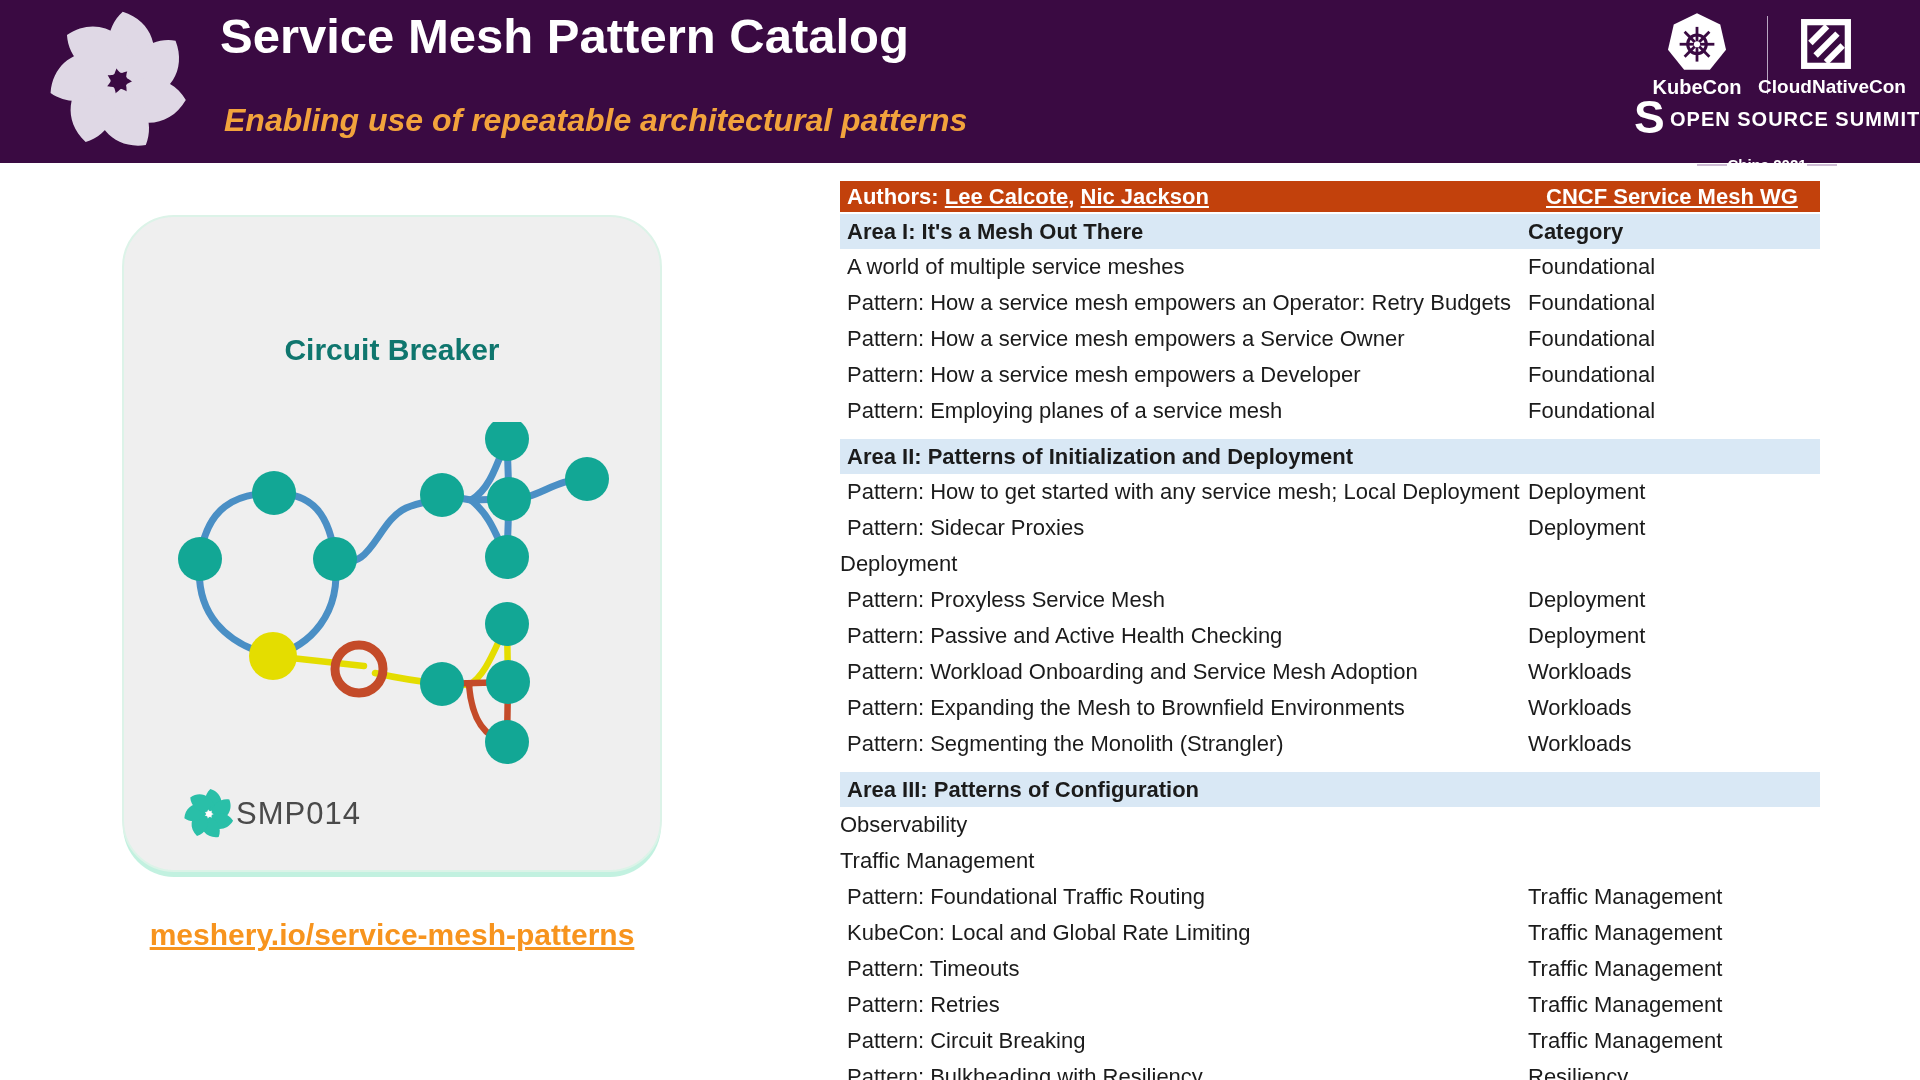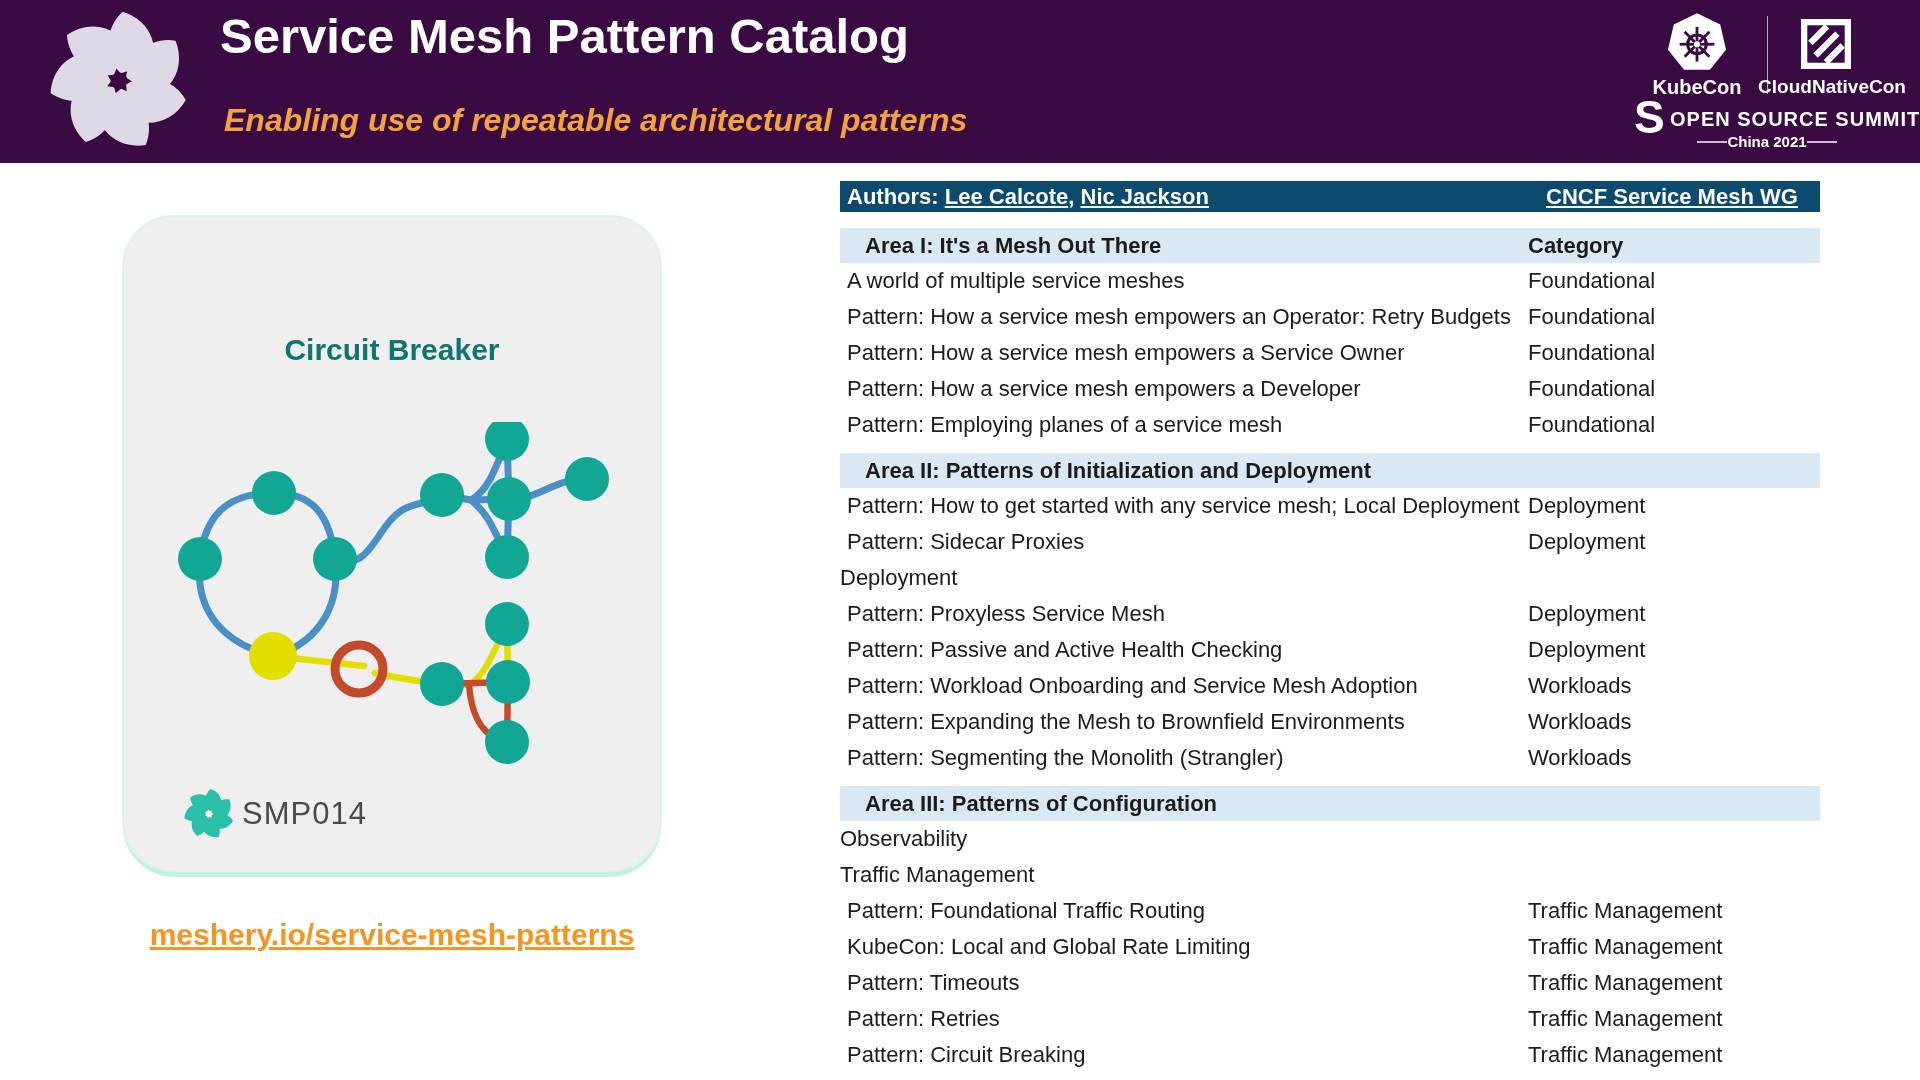"China 2021" .china { top: 125px -> 148px }
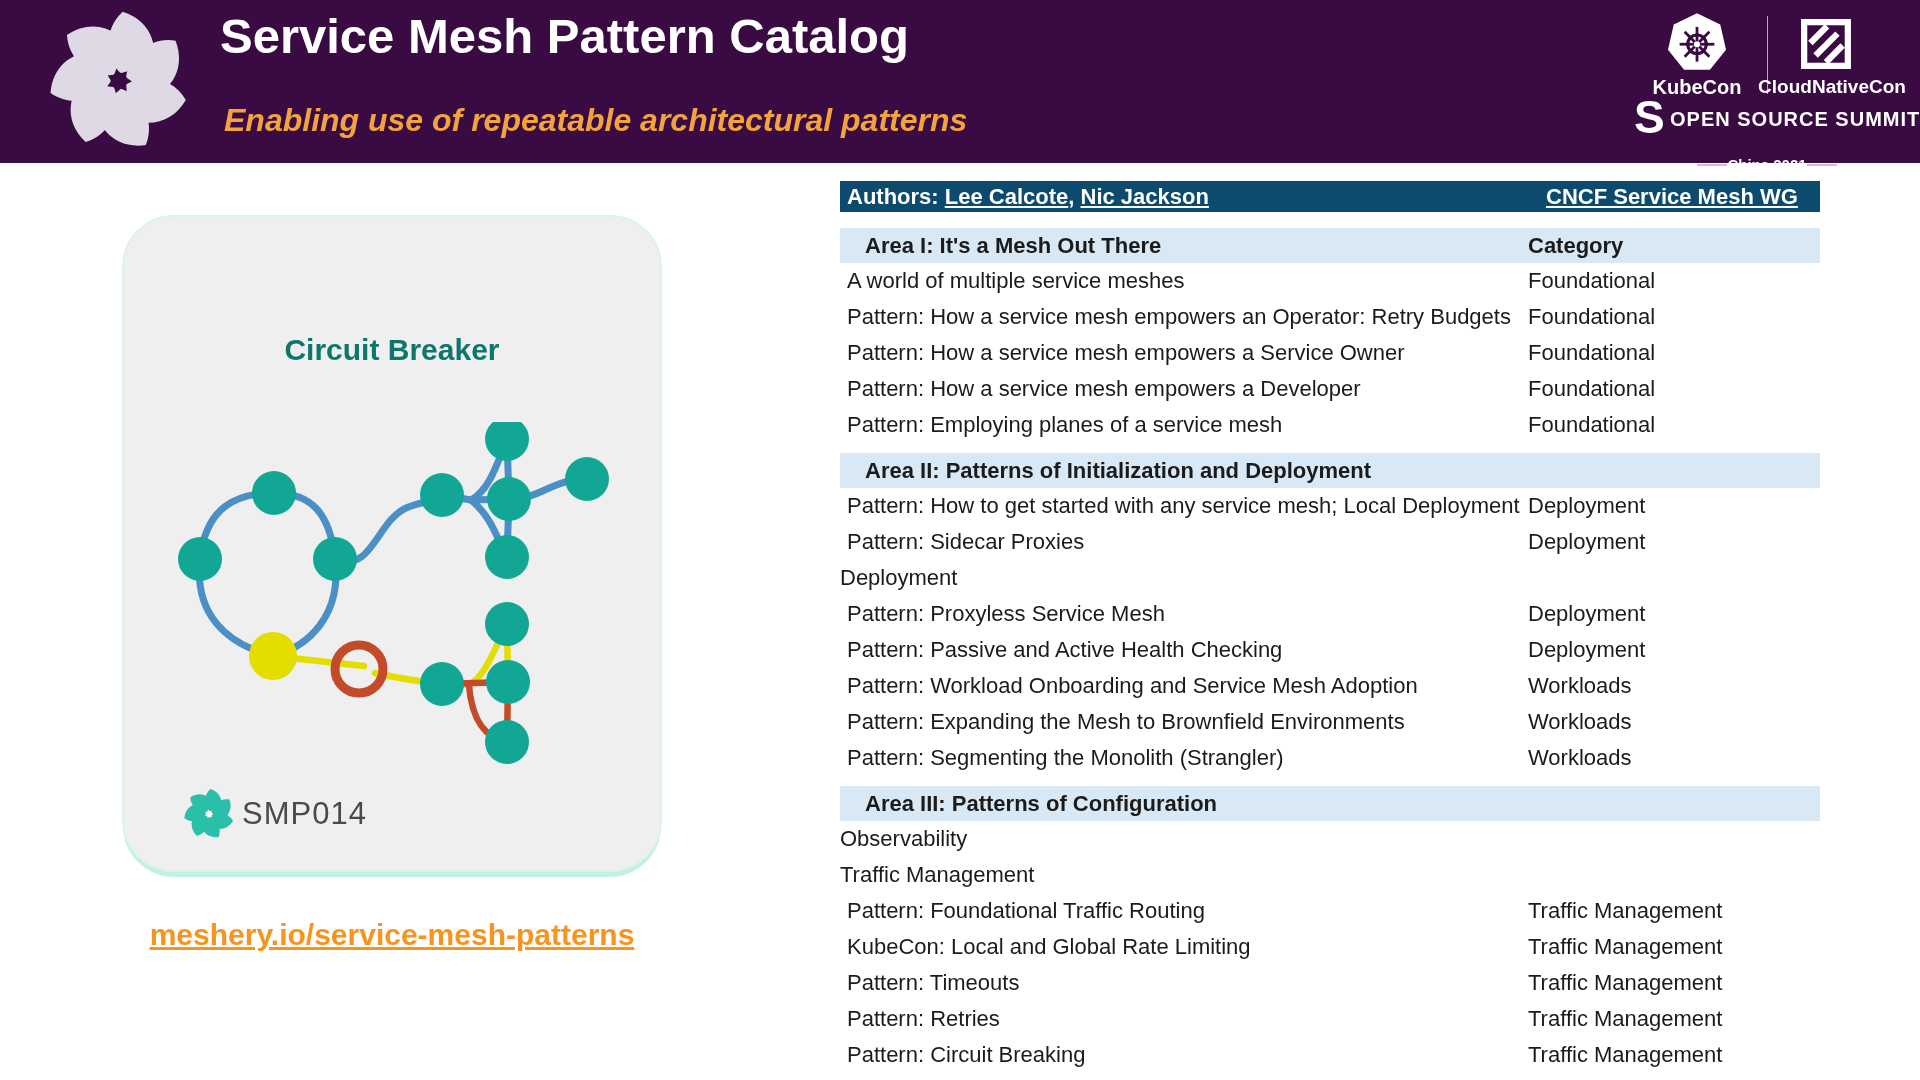"Authors: Lee Calcote, Nic Jackson" .tbl-head { background: #0c4a6e -> #c2410c; margin-bottom: 16px -> 2px }
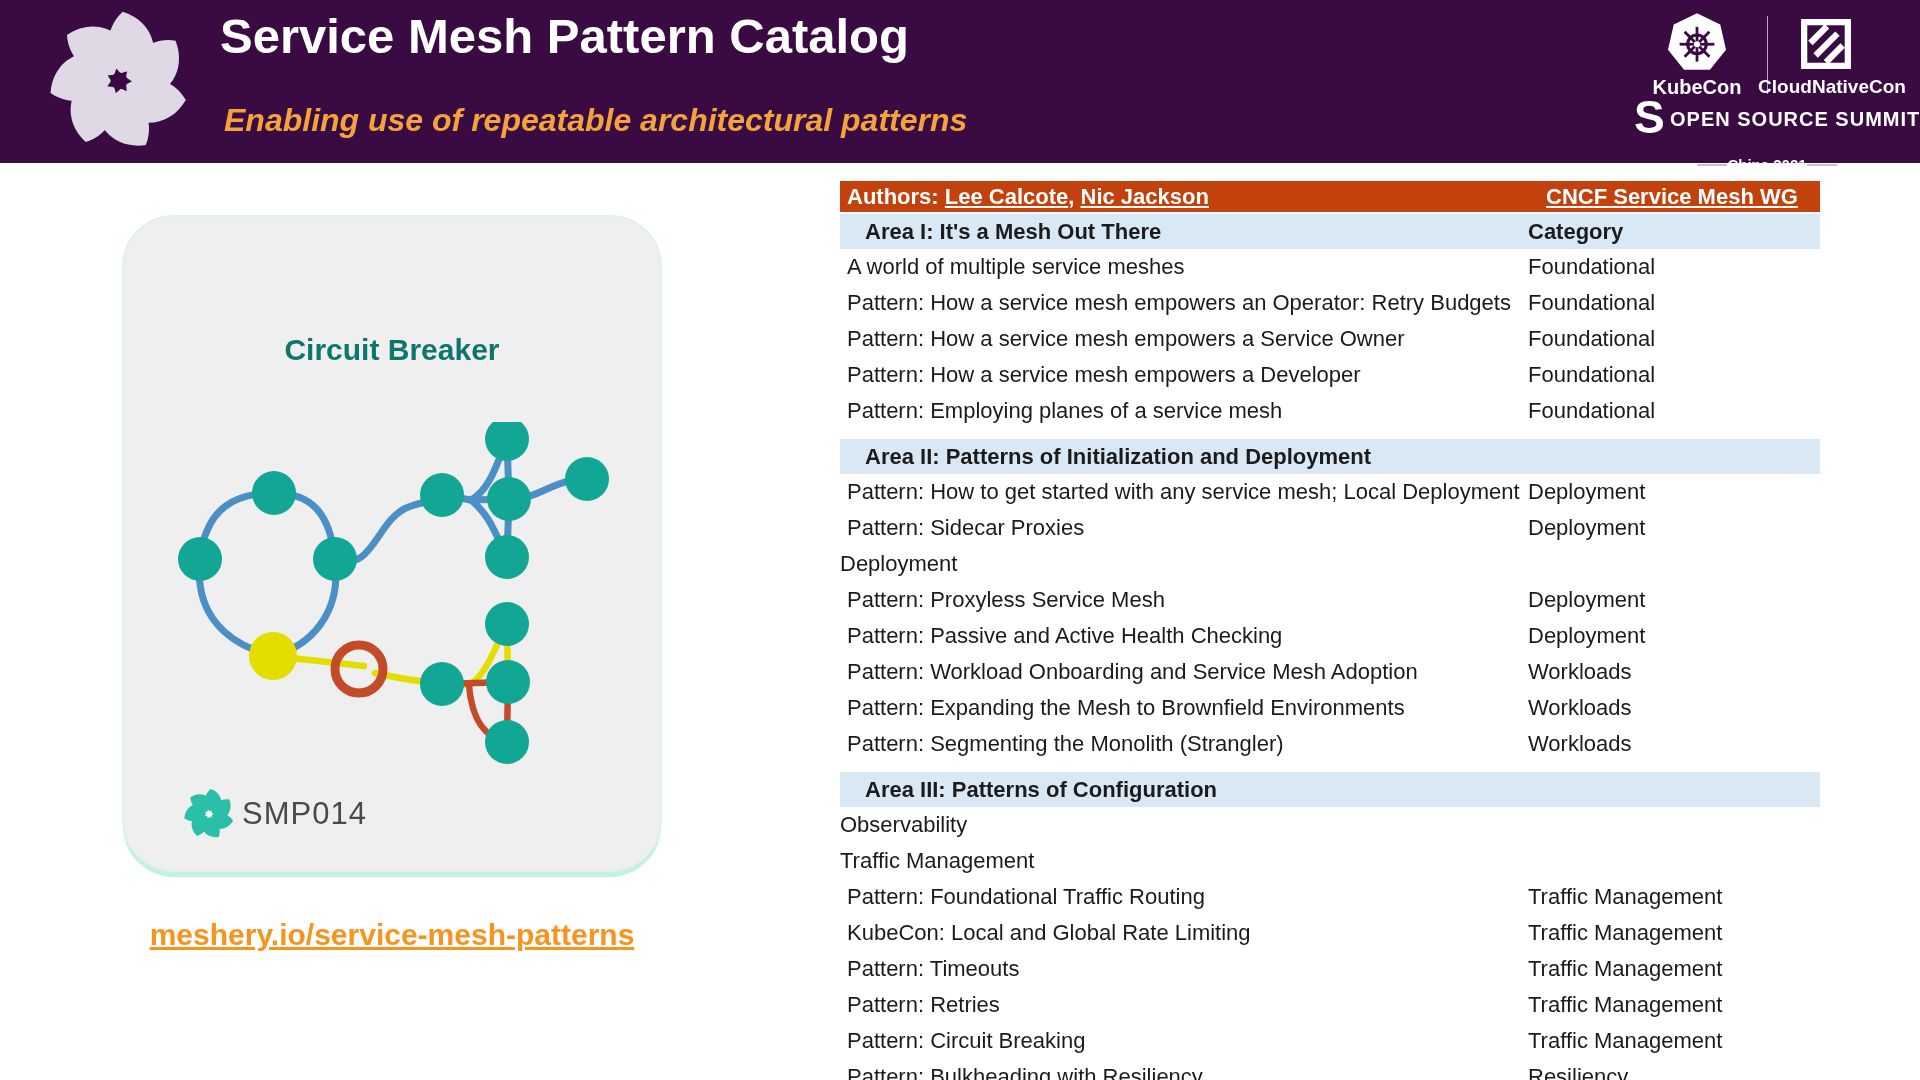"Area I: It's a Mesh" .sec-head .n { padding-left: 25px -> 7px }
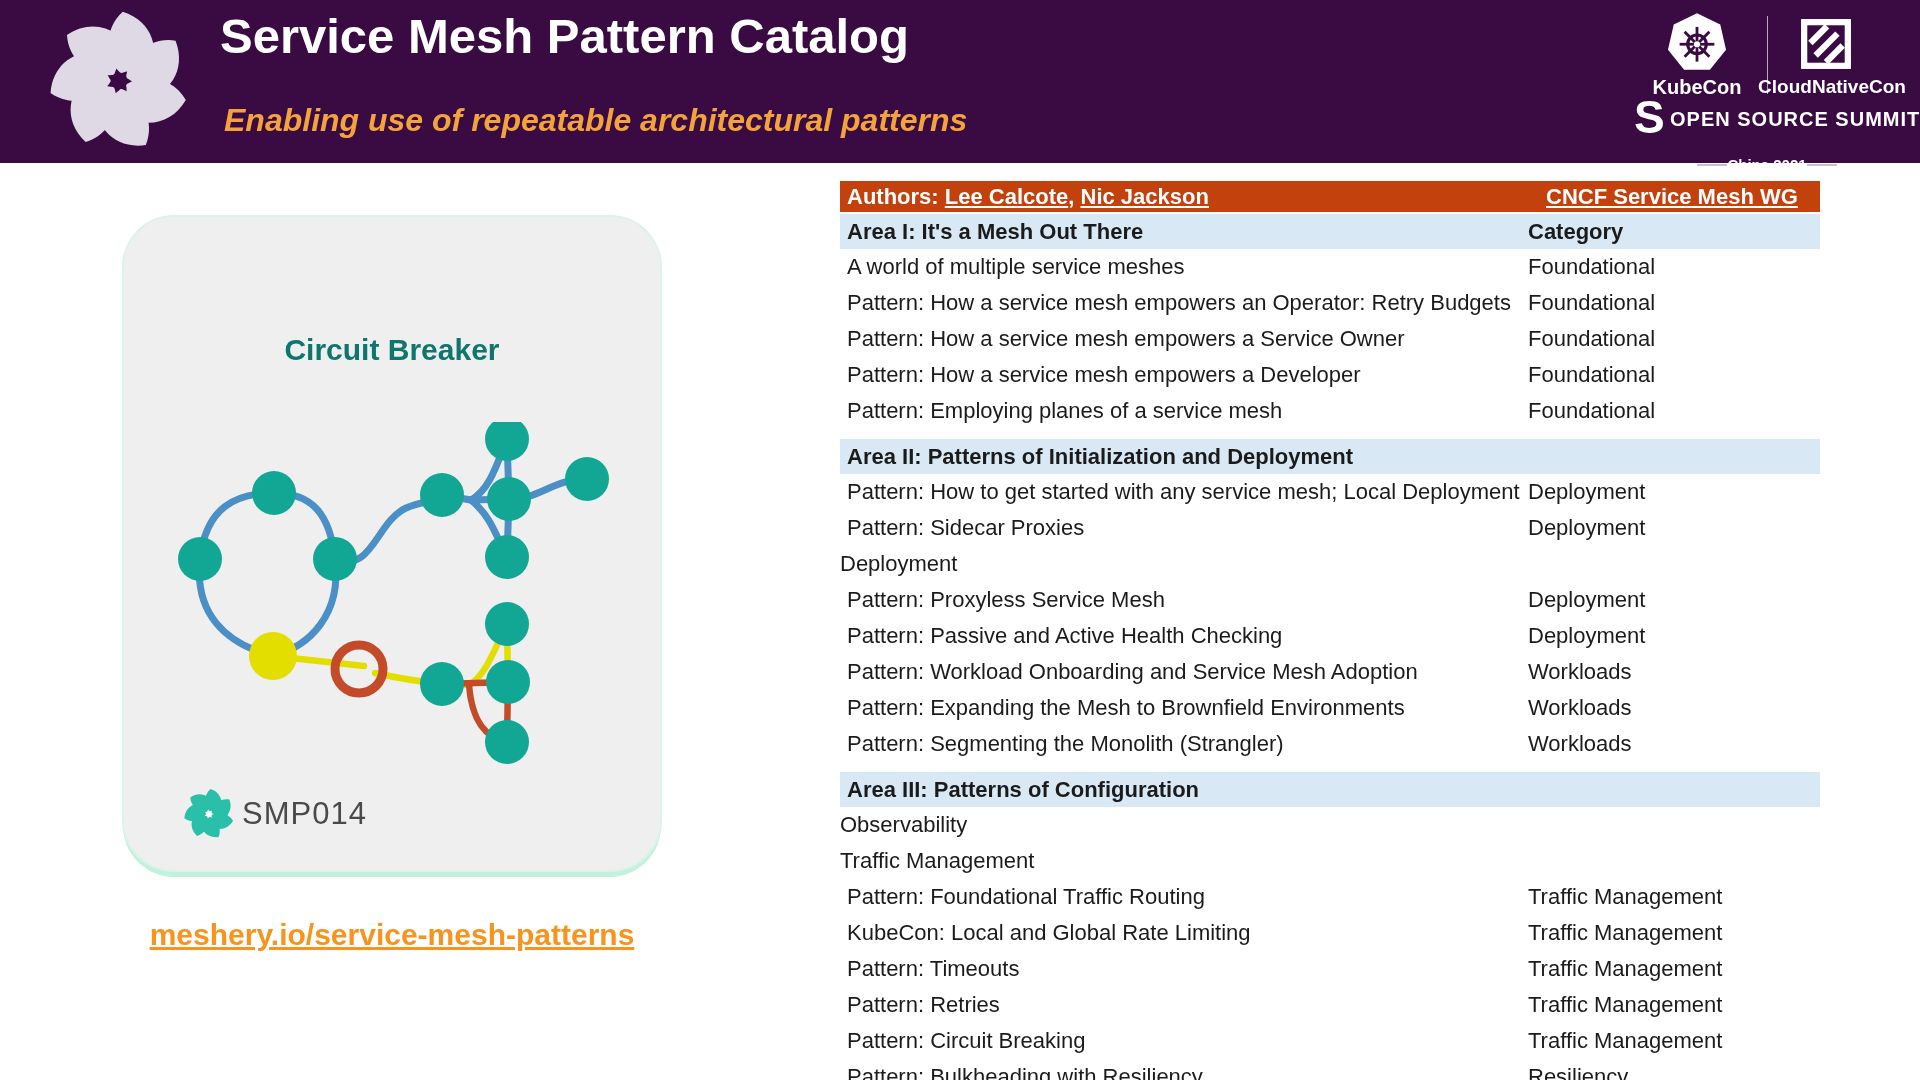"SMP014" .smp { gap: 6px -> 0 }
